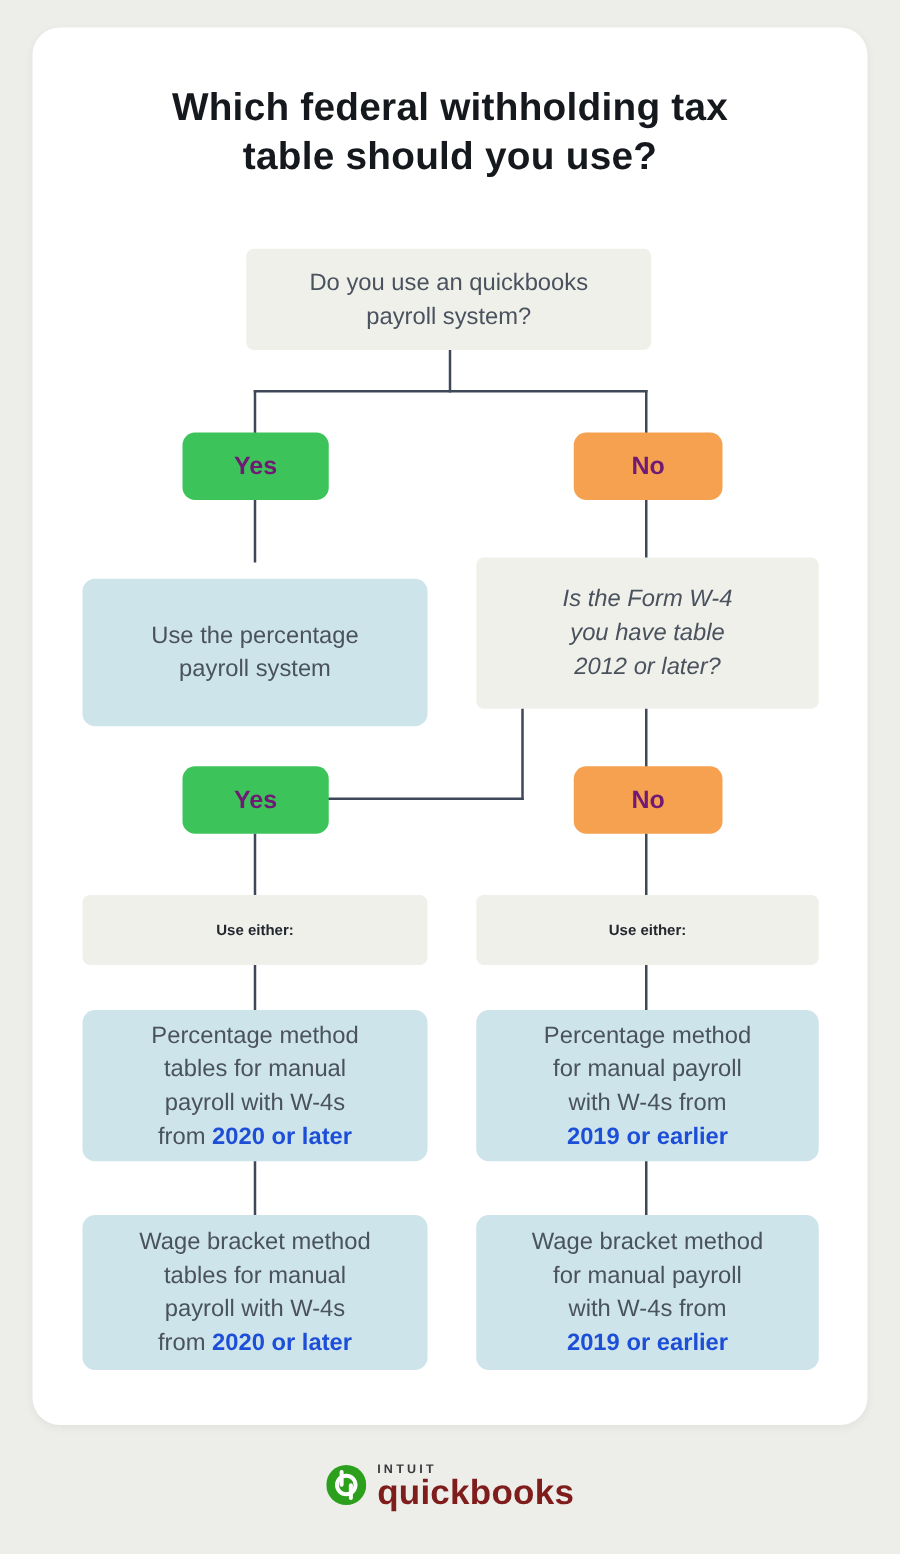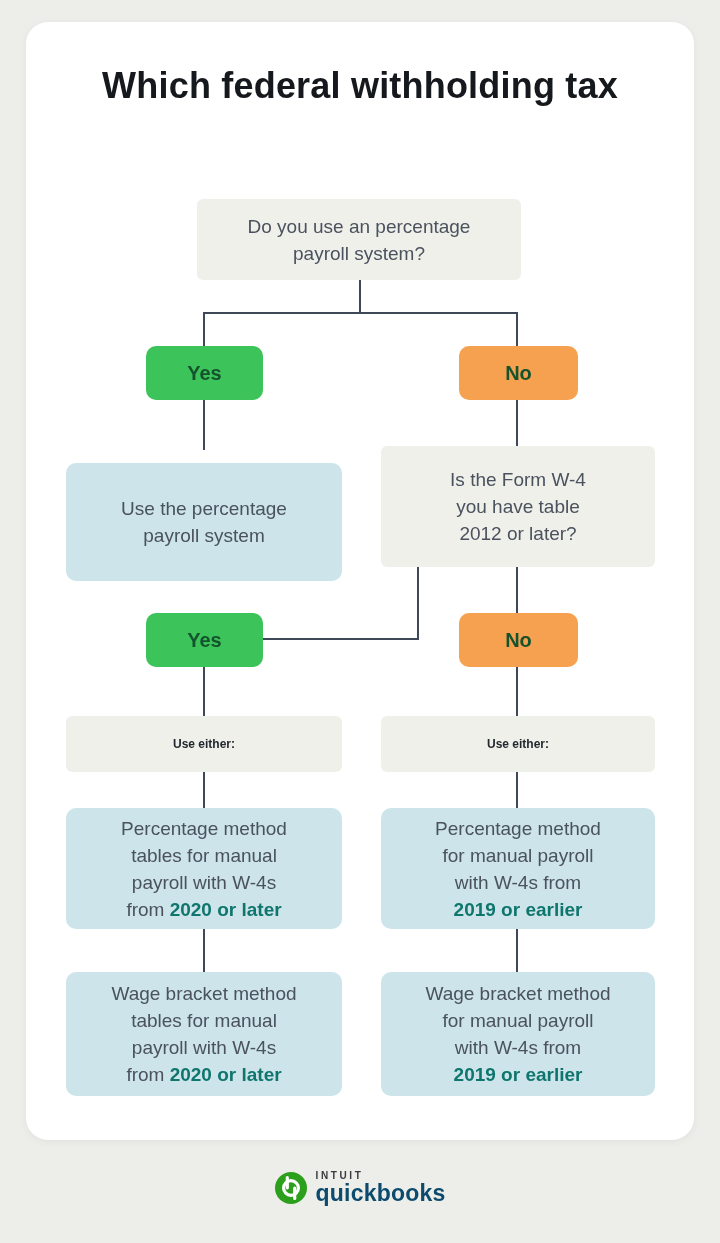"Which federal withholding tax" .title { font-size: 36px -> 31px }
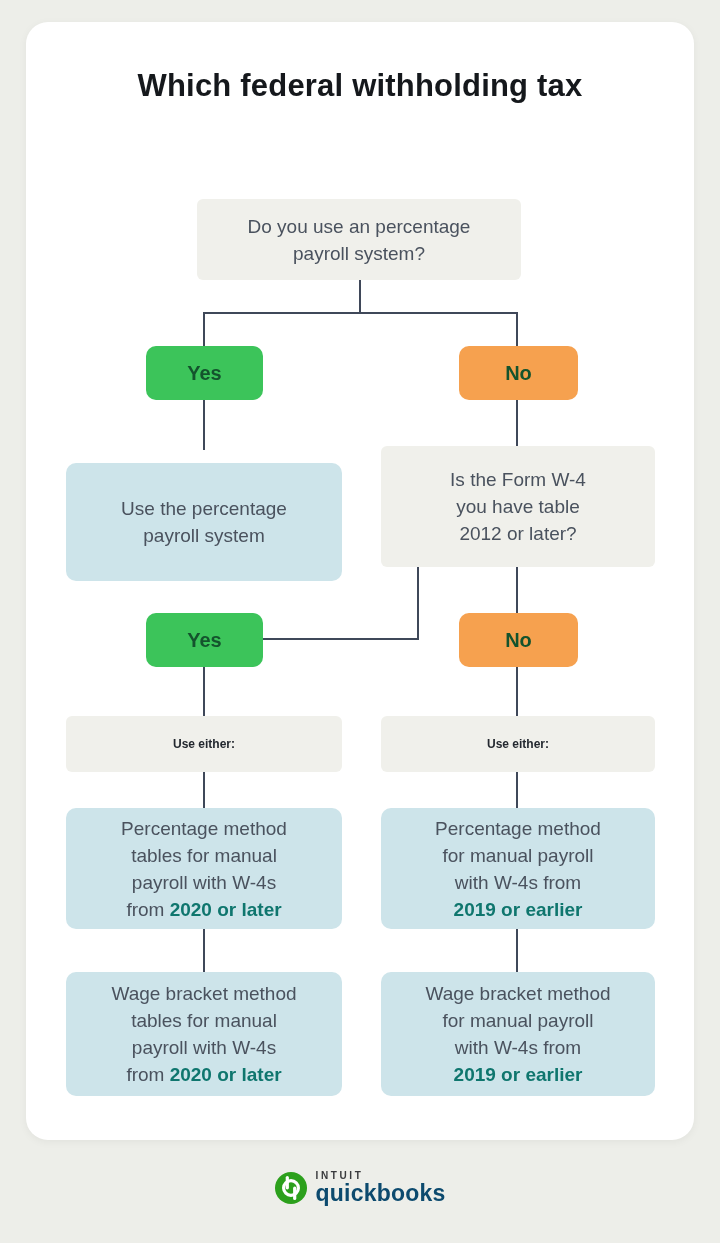"table should you use?" div { html: none -> <div>table should you use?</div> }
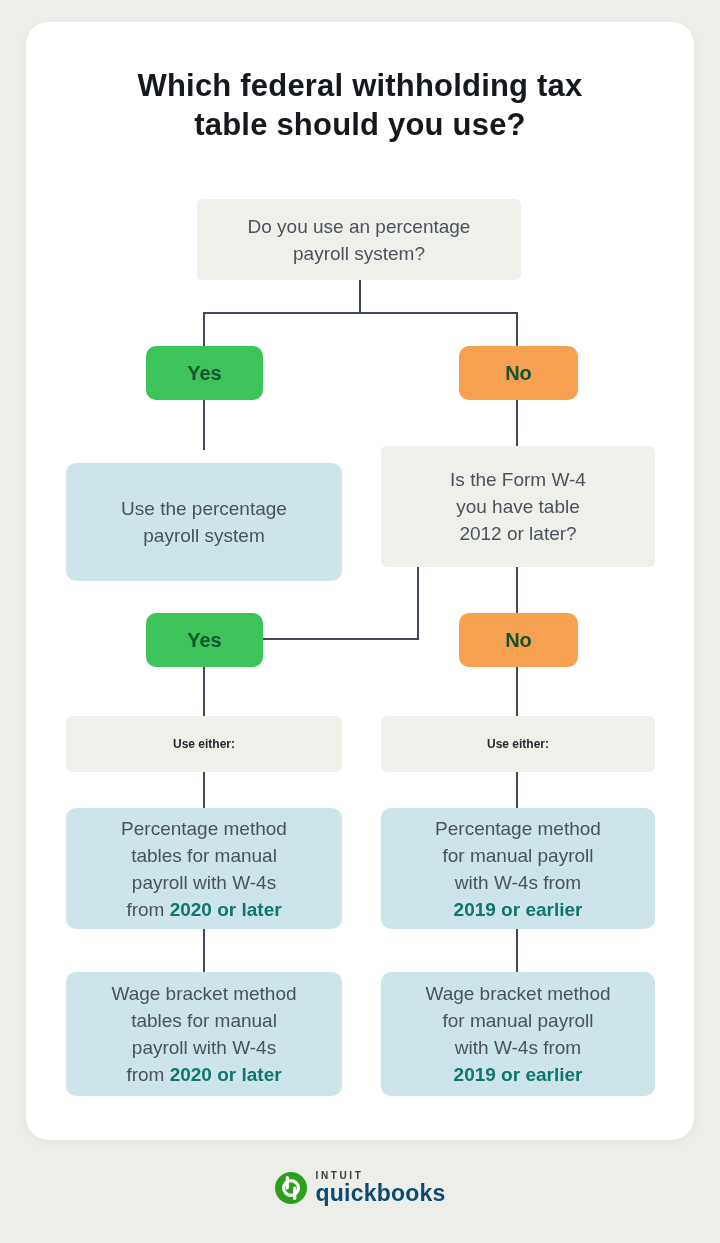"Do you use an percentage" div { text: percentage -> quickbooks }
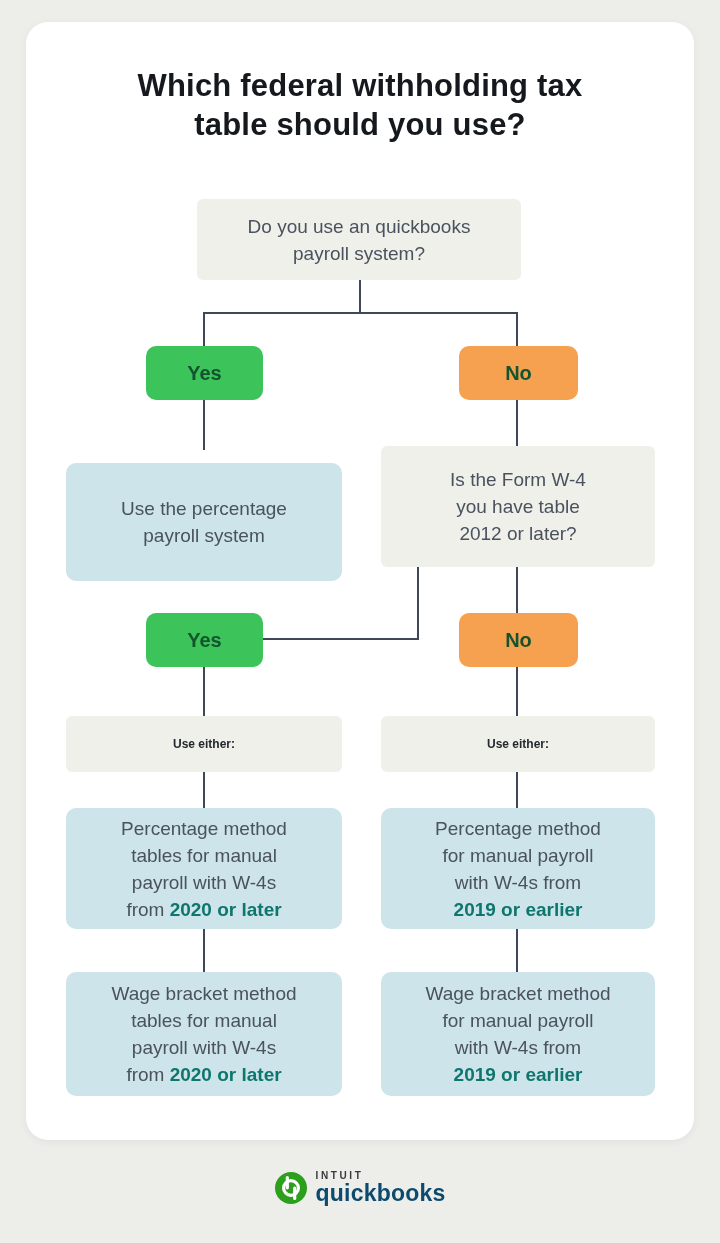"Yes" .btn { color: #14532d -> #701a75 }
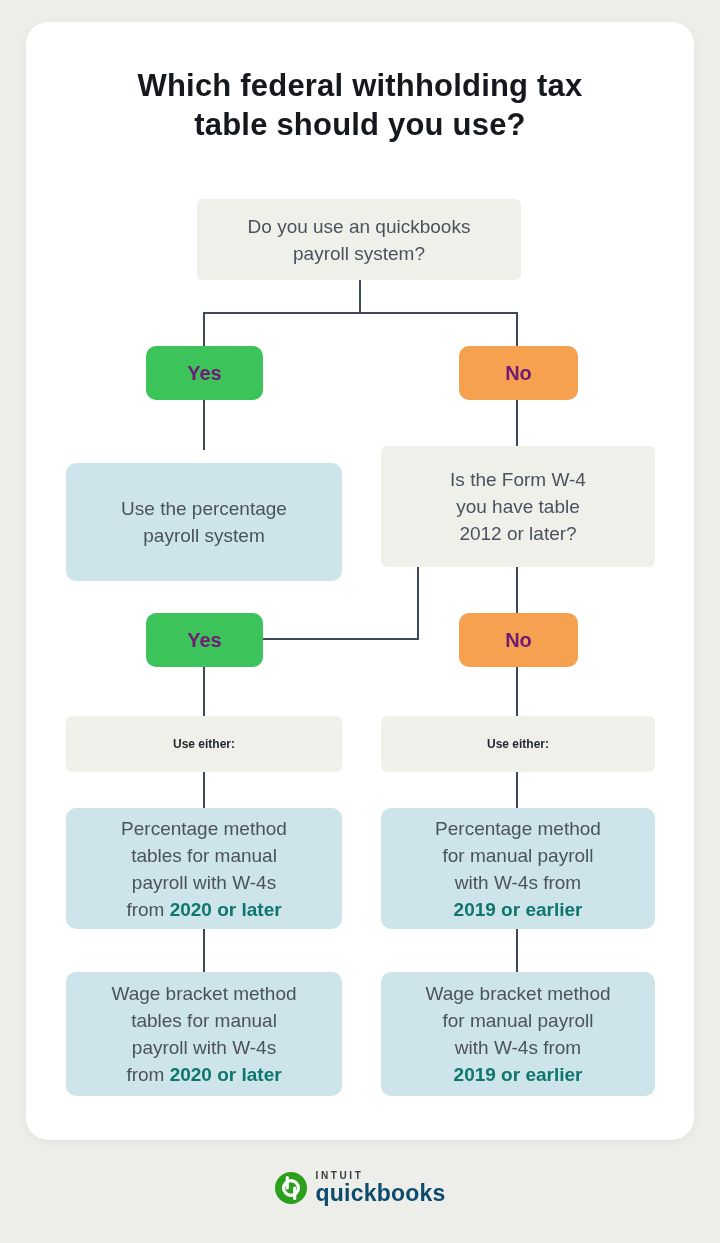"Is the Form W-4" div.node { font-style: none -> italic }
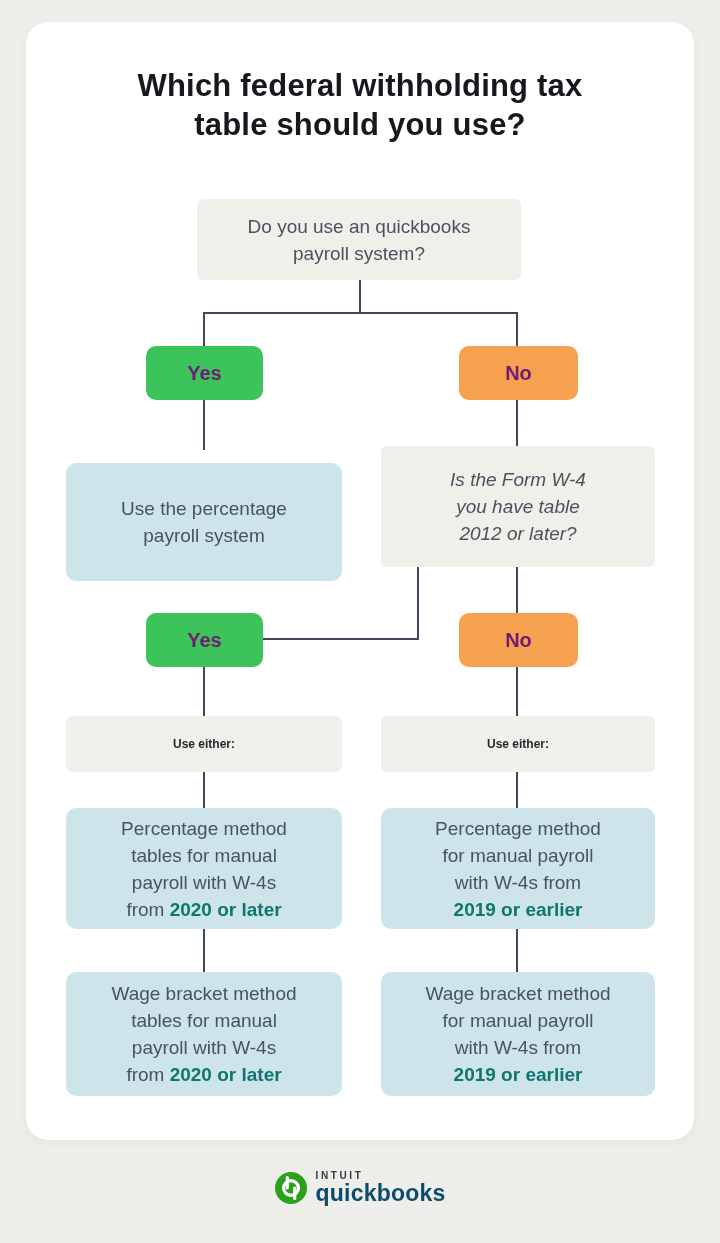"2020 or later" .node strong { color: #0f766e -> #1d4ed8 }
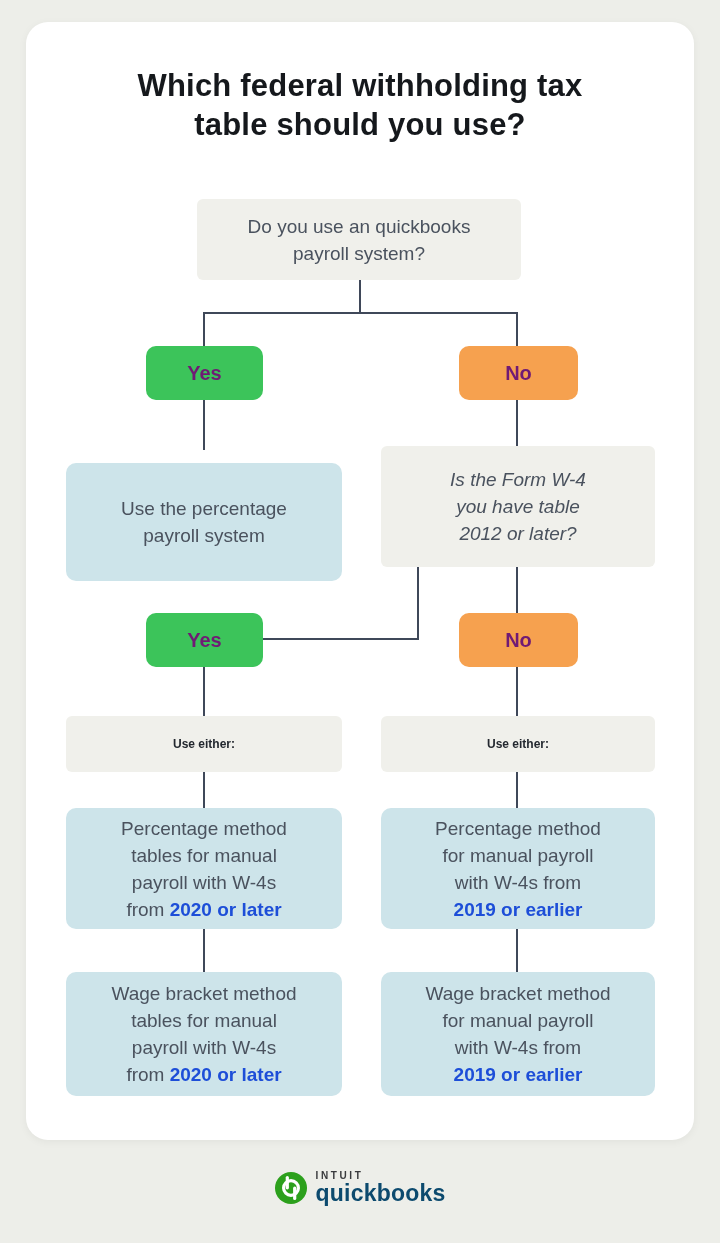"quickbooks" .logo-qb { color: #0c4a6e -> #7f1d1d; font-size: 23px -> 28px }
